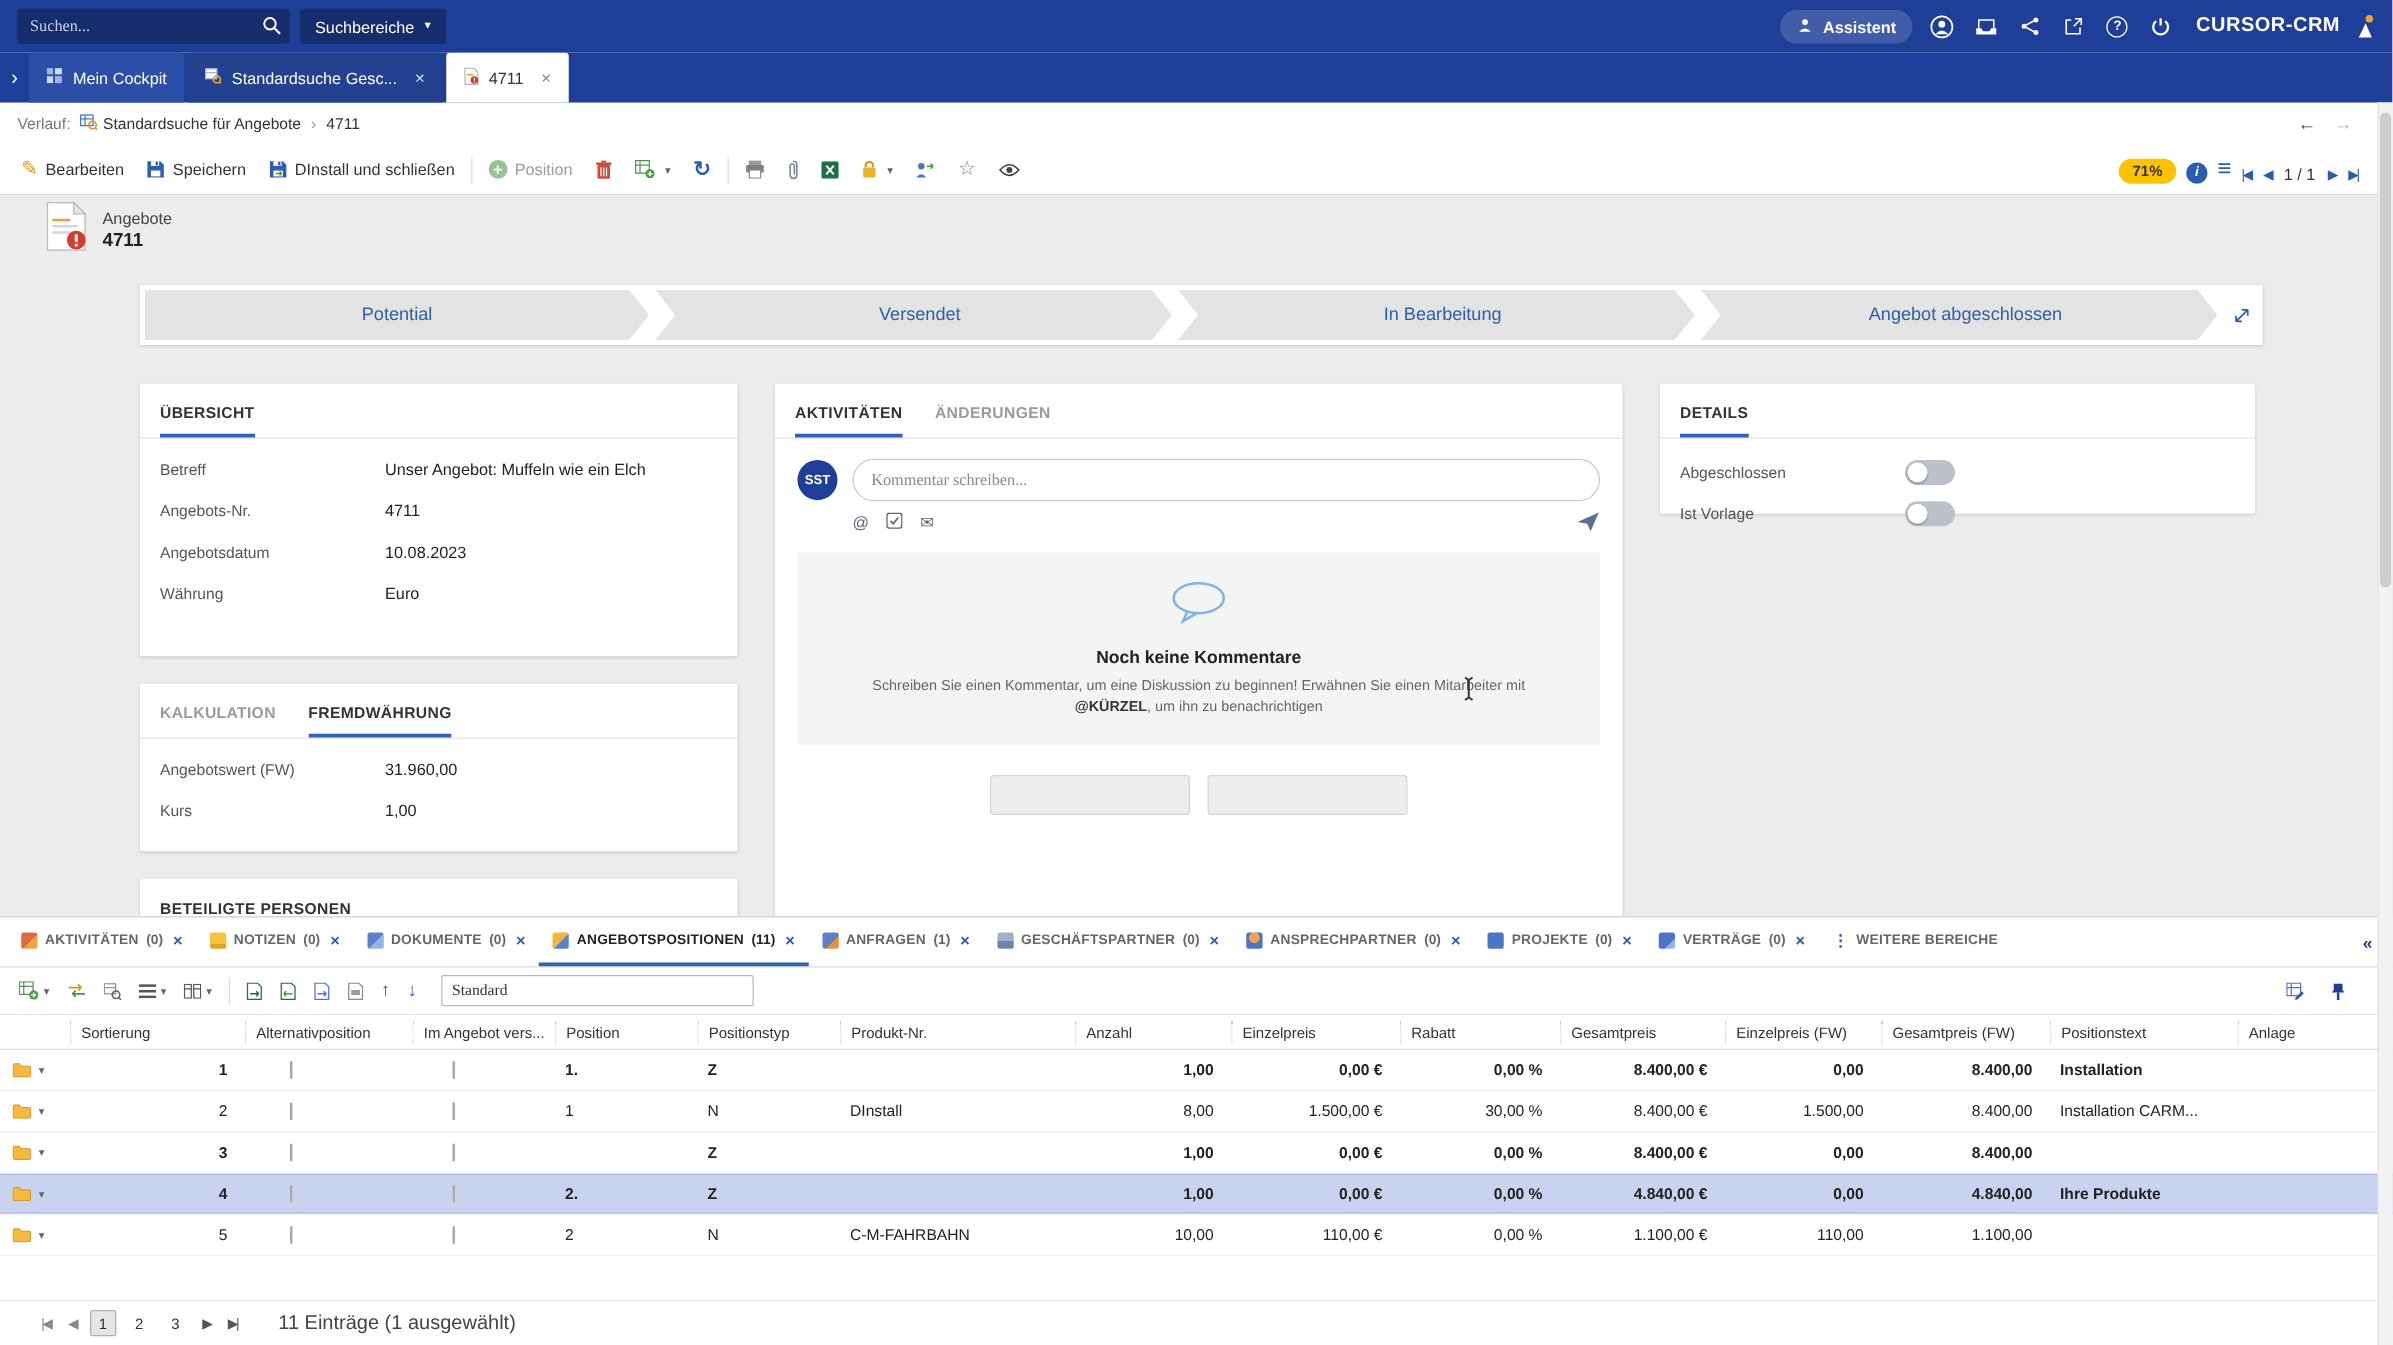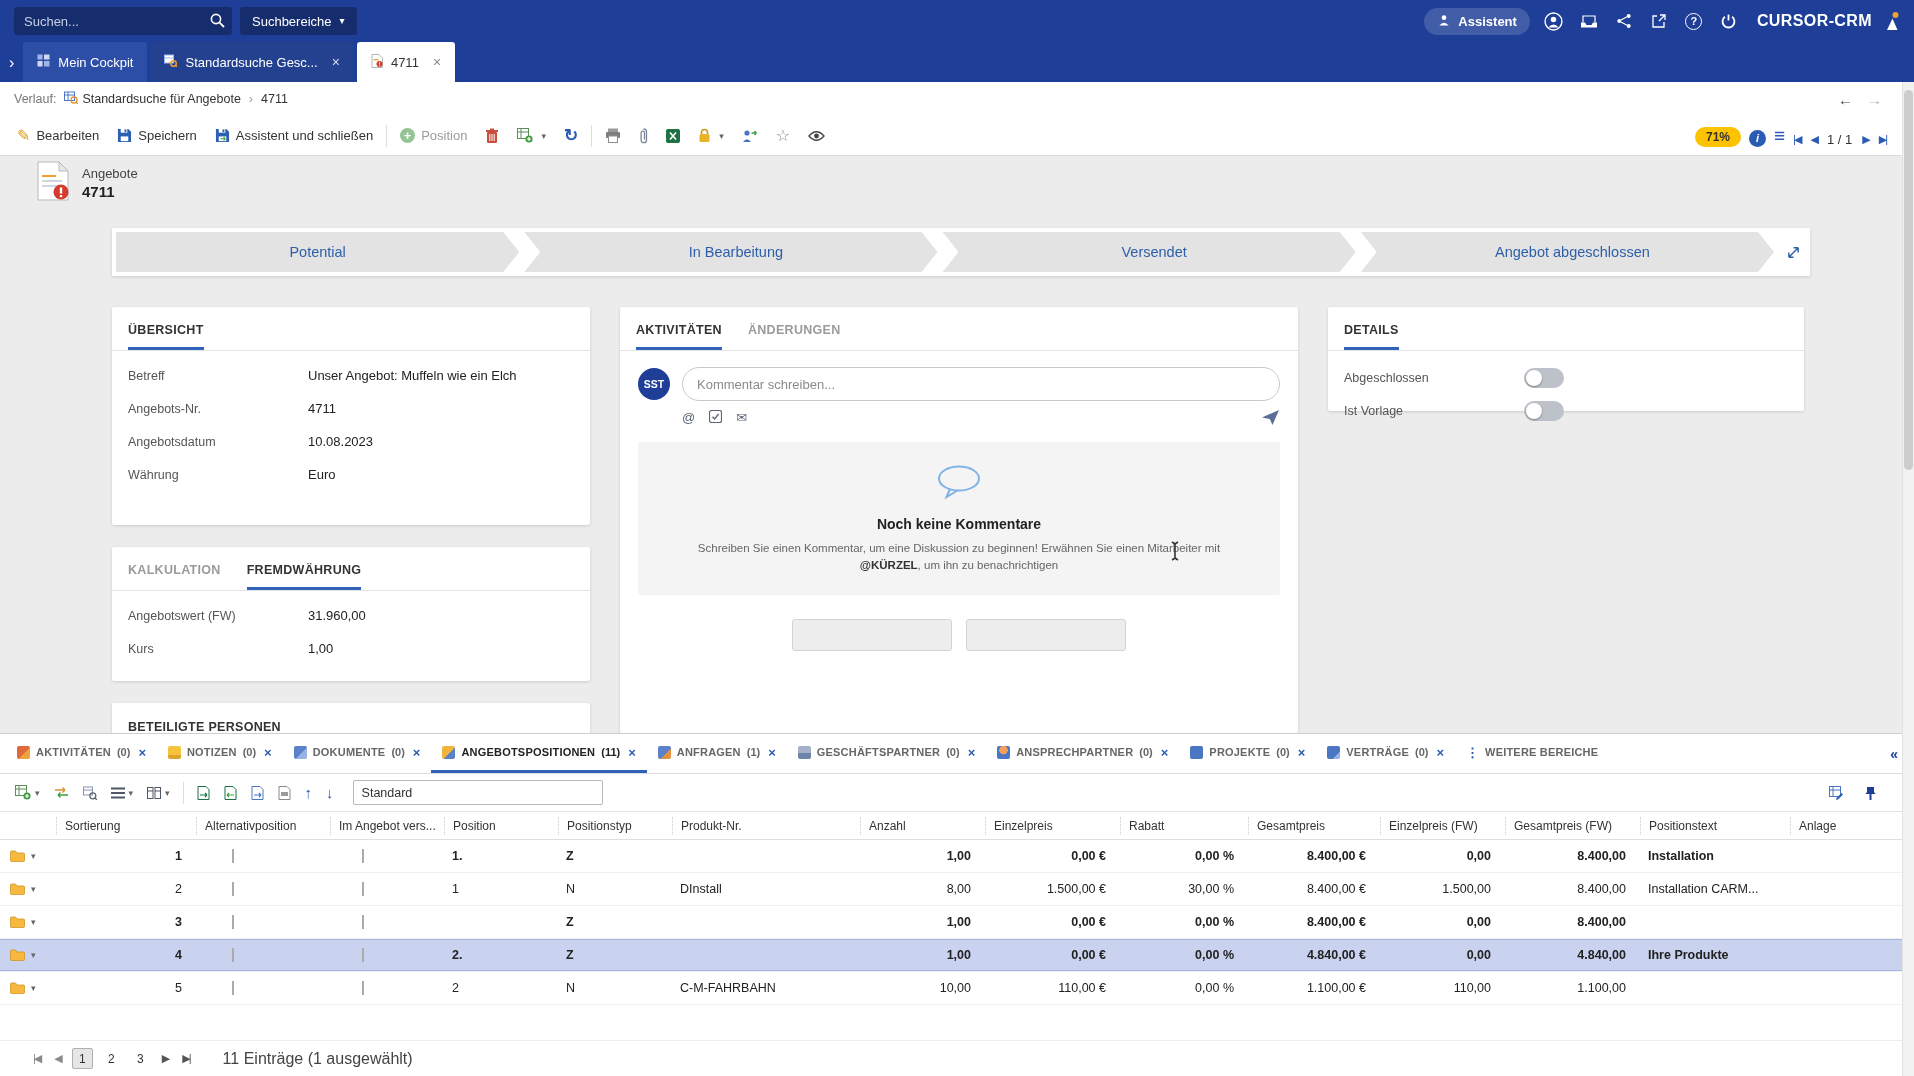"Suchen..." input { font-family: Liberation Sans, sans-serif -> Liberation Serif, serif }
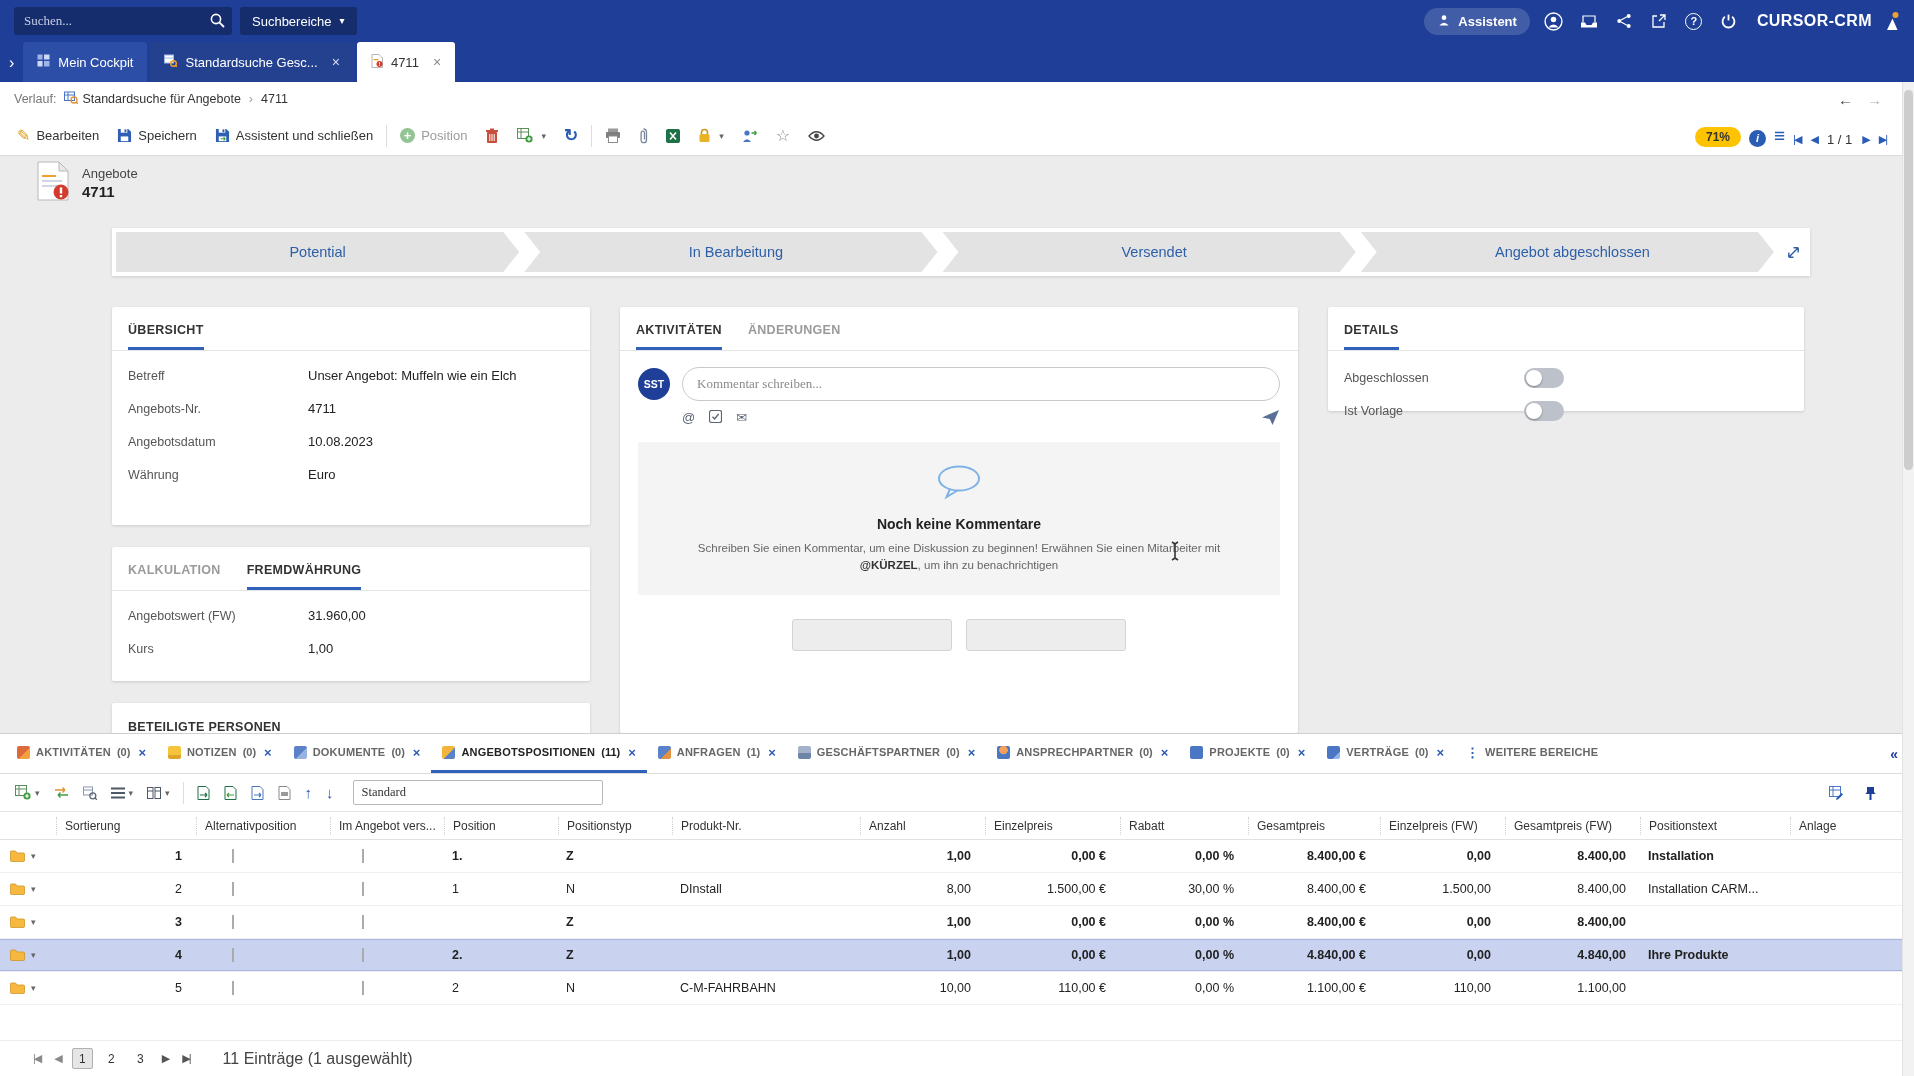"Assistent und schließen" span { text: Assistent -> DInstall }
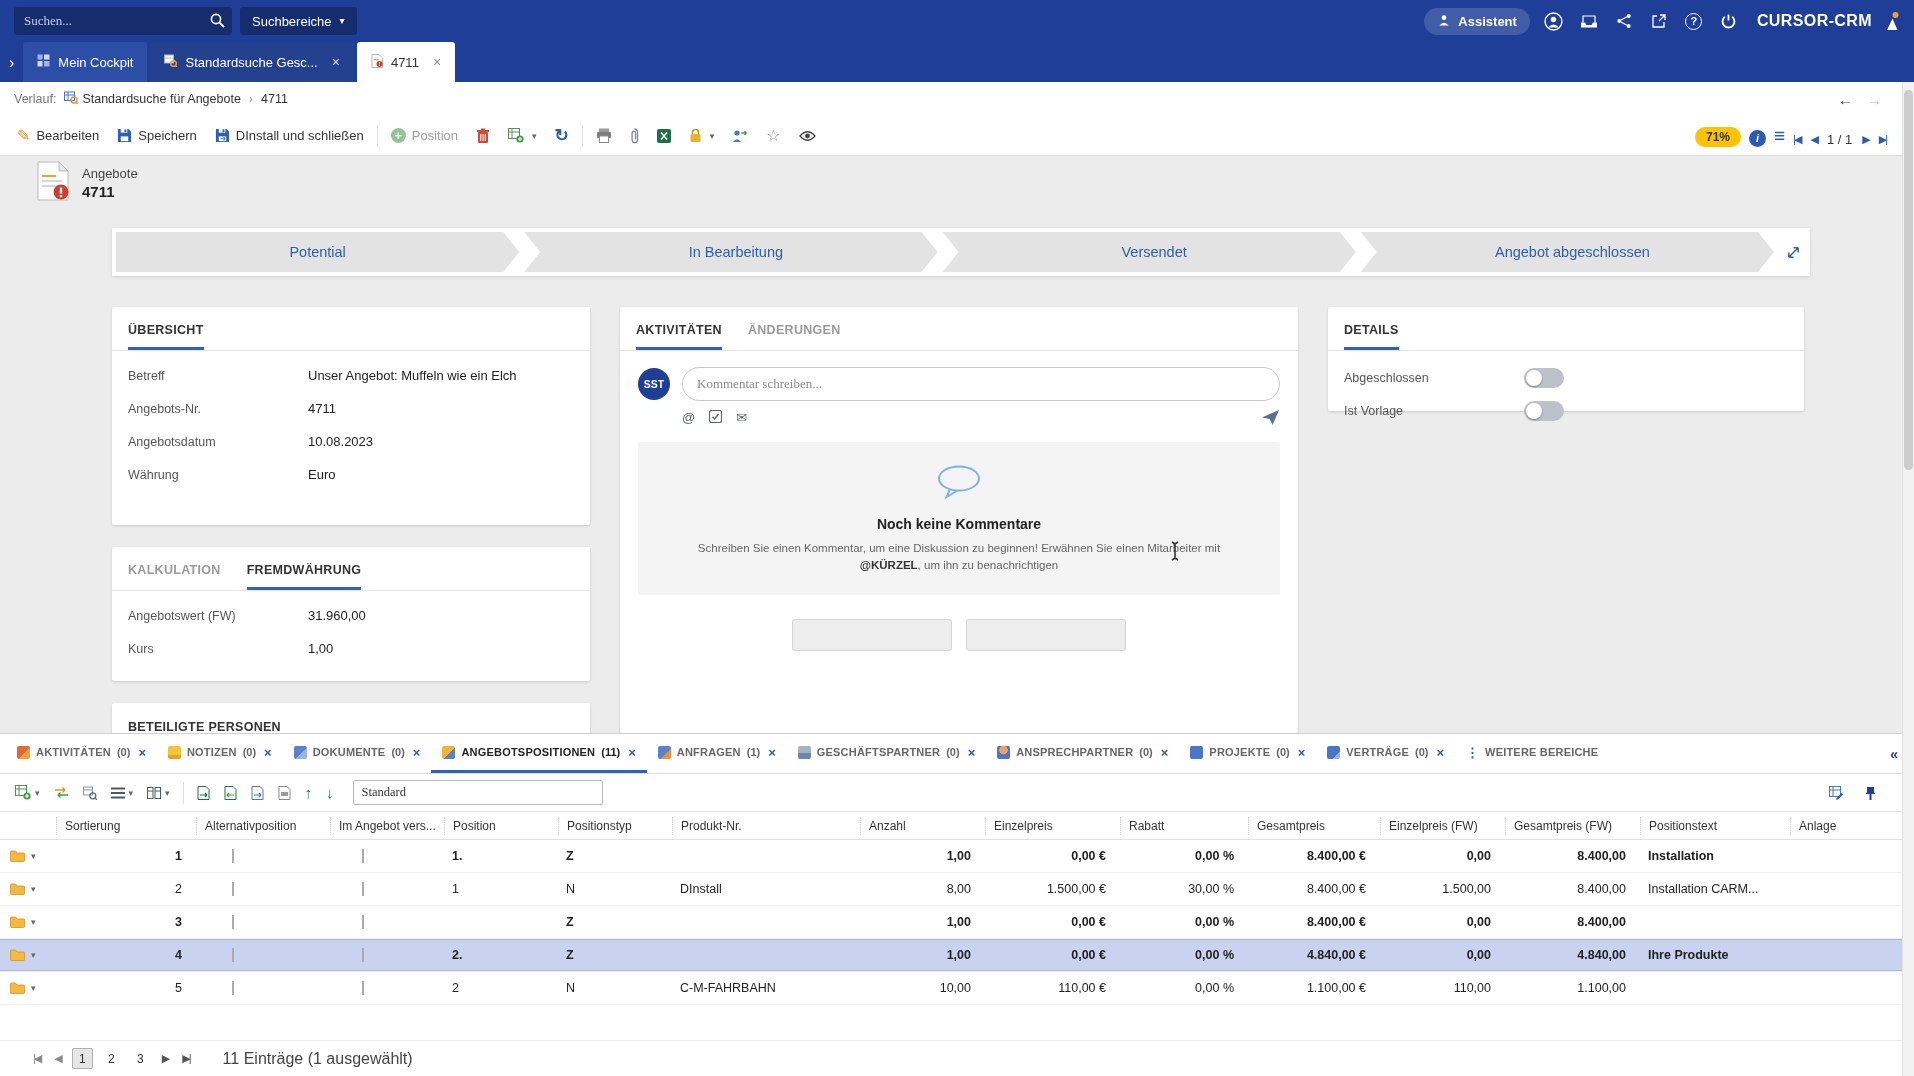"In Bearbeitung" div.stage { order: before "Versendet" -> after "Versendet" }
